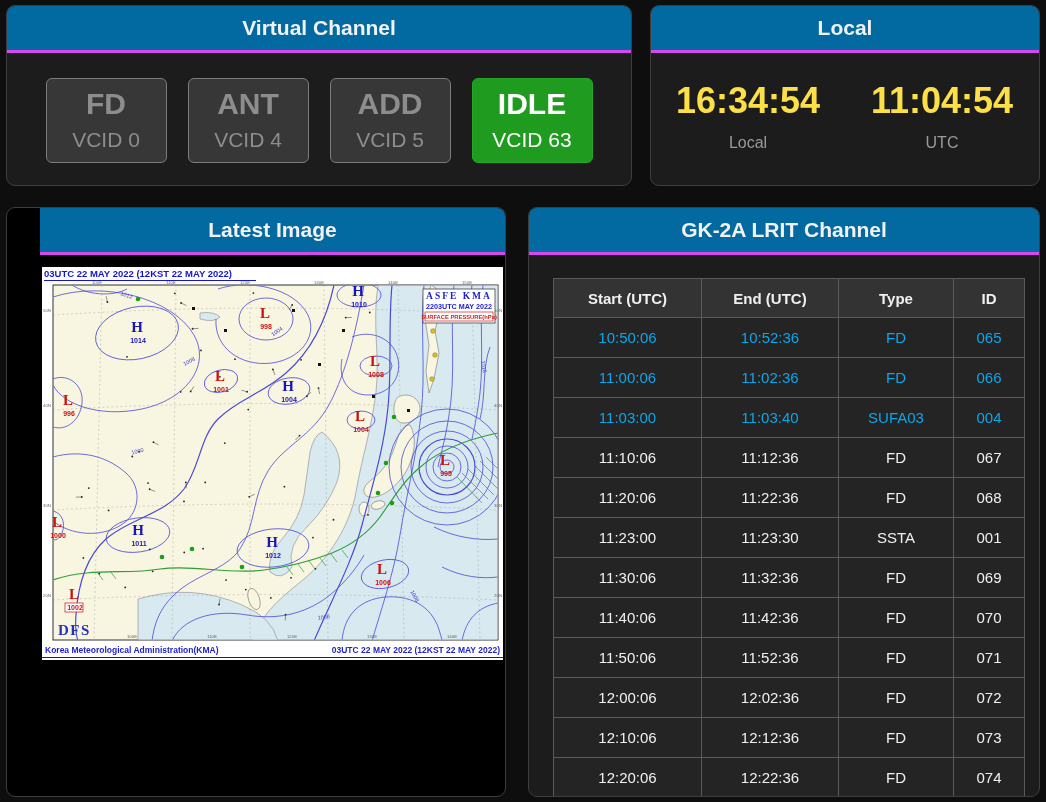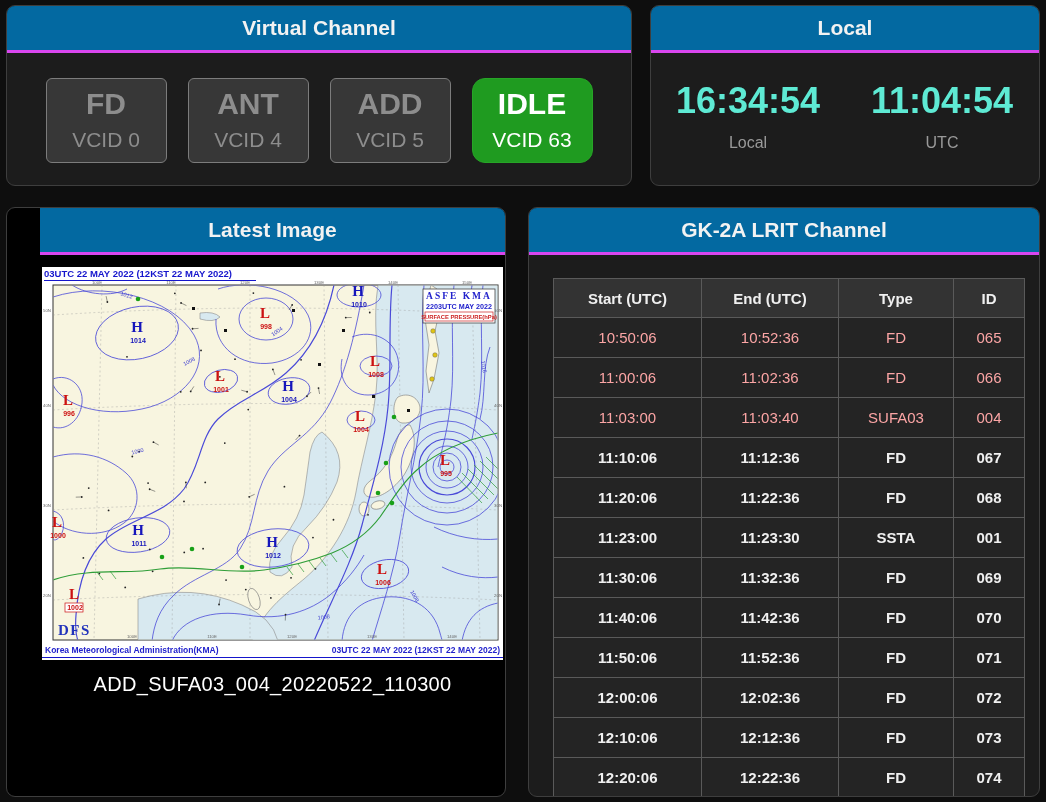"IDLE" .vc-btn.active { border-radius: 13px -> none }
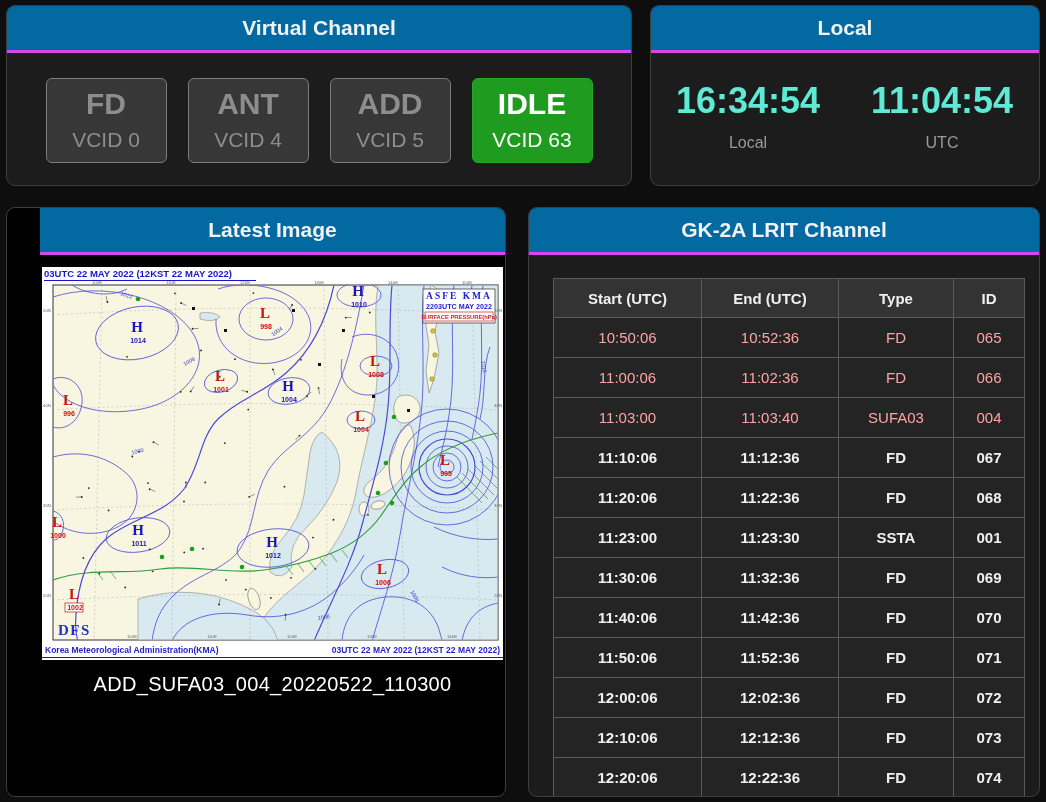"16:34:54" .clock-value { color: #5eead4 -> #fde047 }
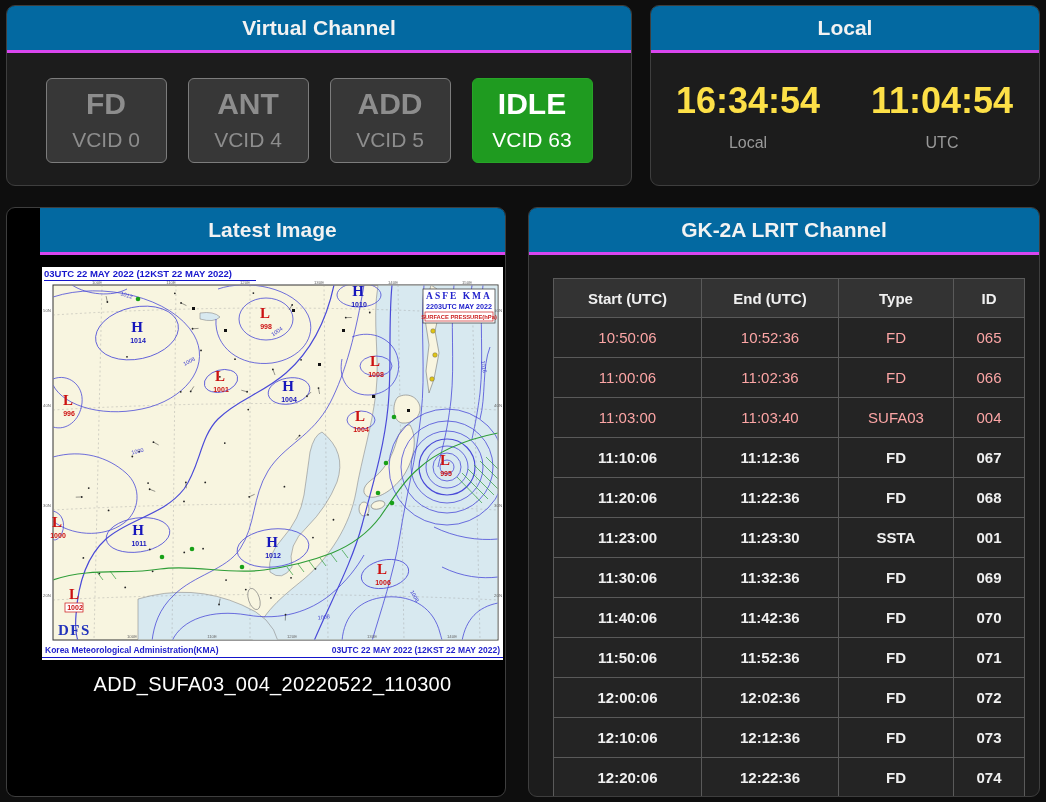"10:50:06" .sched tr.past td { color: #fca5a5 -> #0ea5e9 }
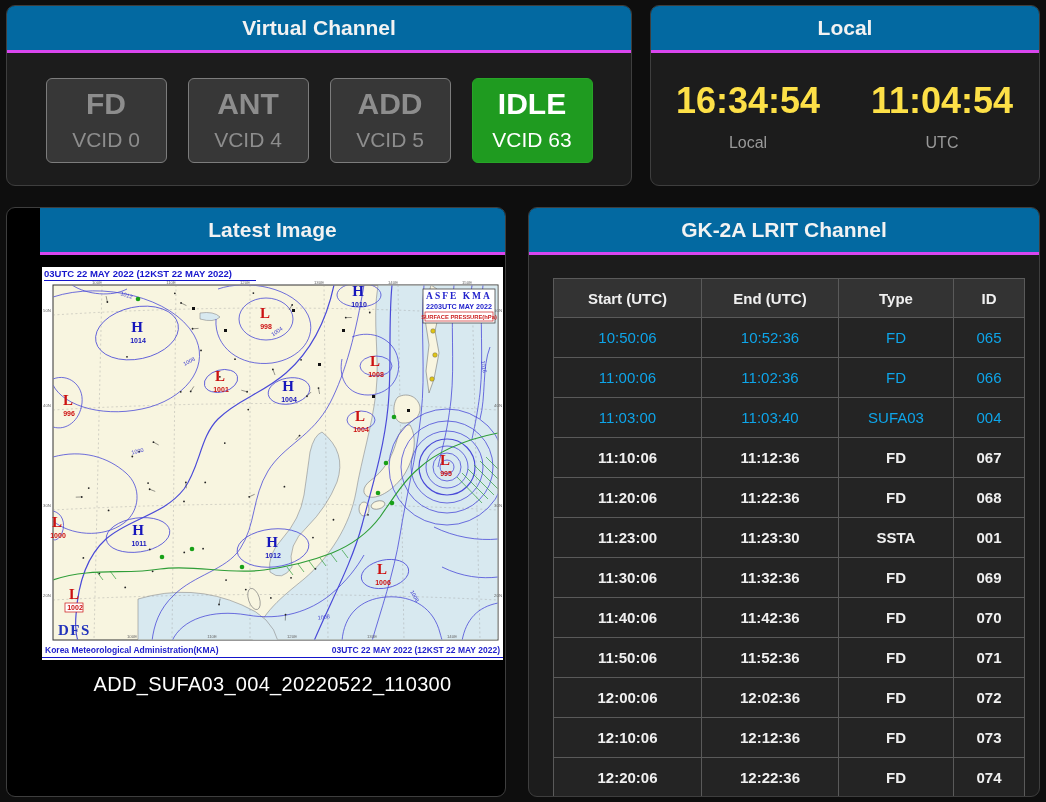"11:10:06" .sched td { font-weight: bold -> normal }
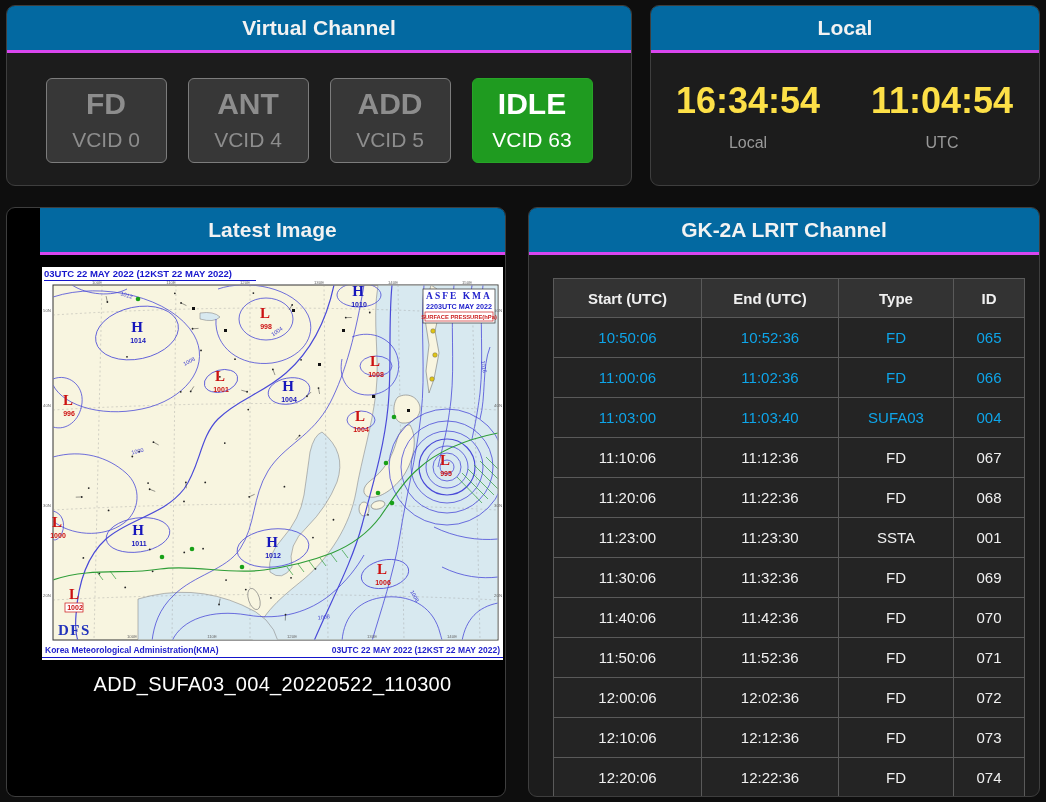"ADD_SUFA03_004_20220522_110300" div.filename { html: <div>ADD_SUFA03_004_20220522_110300</div> -> none }
